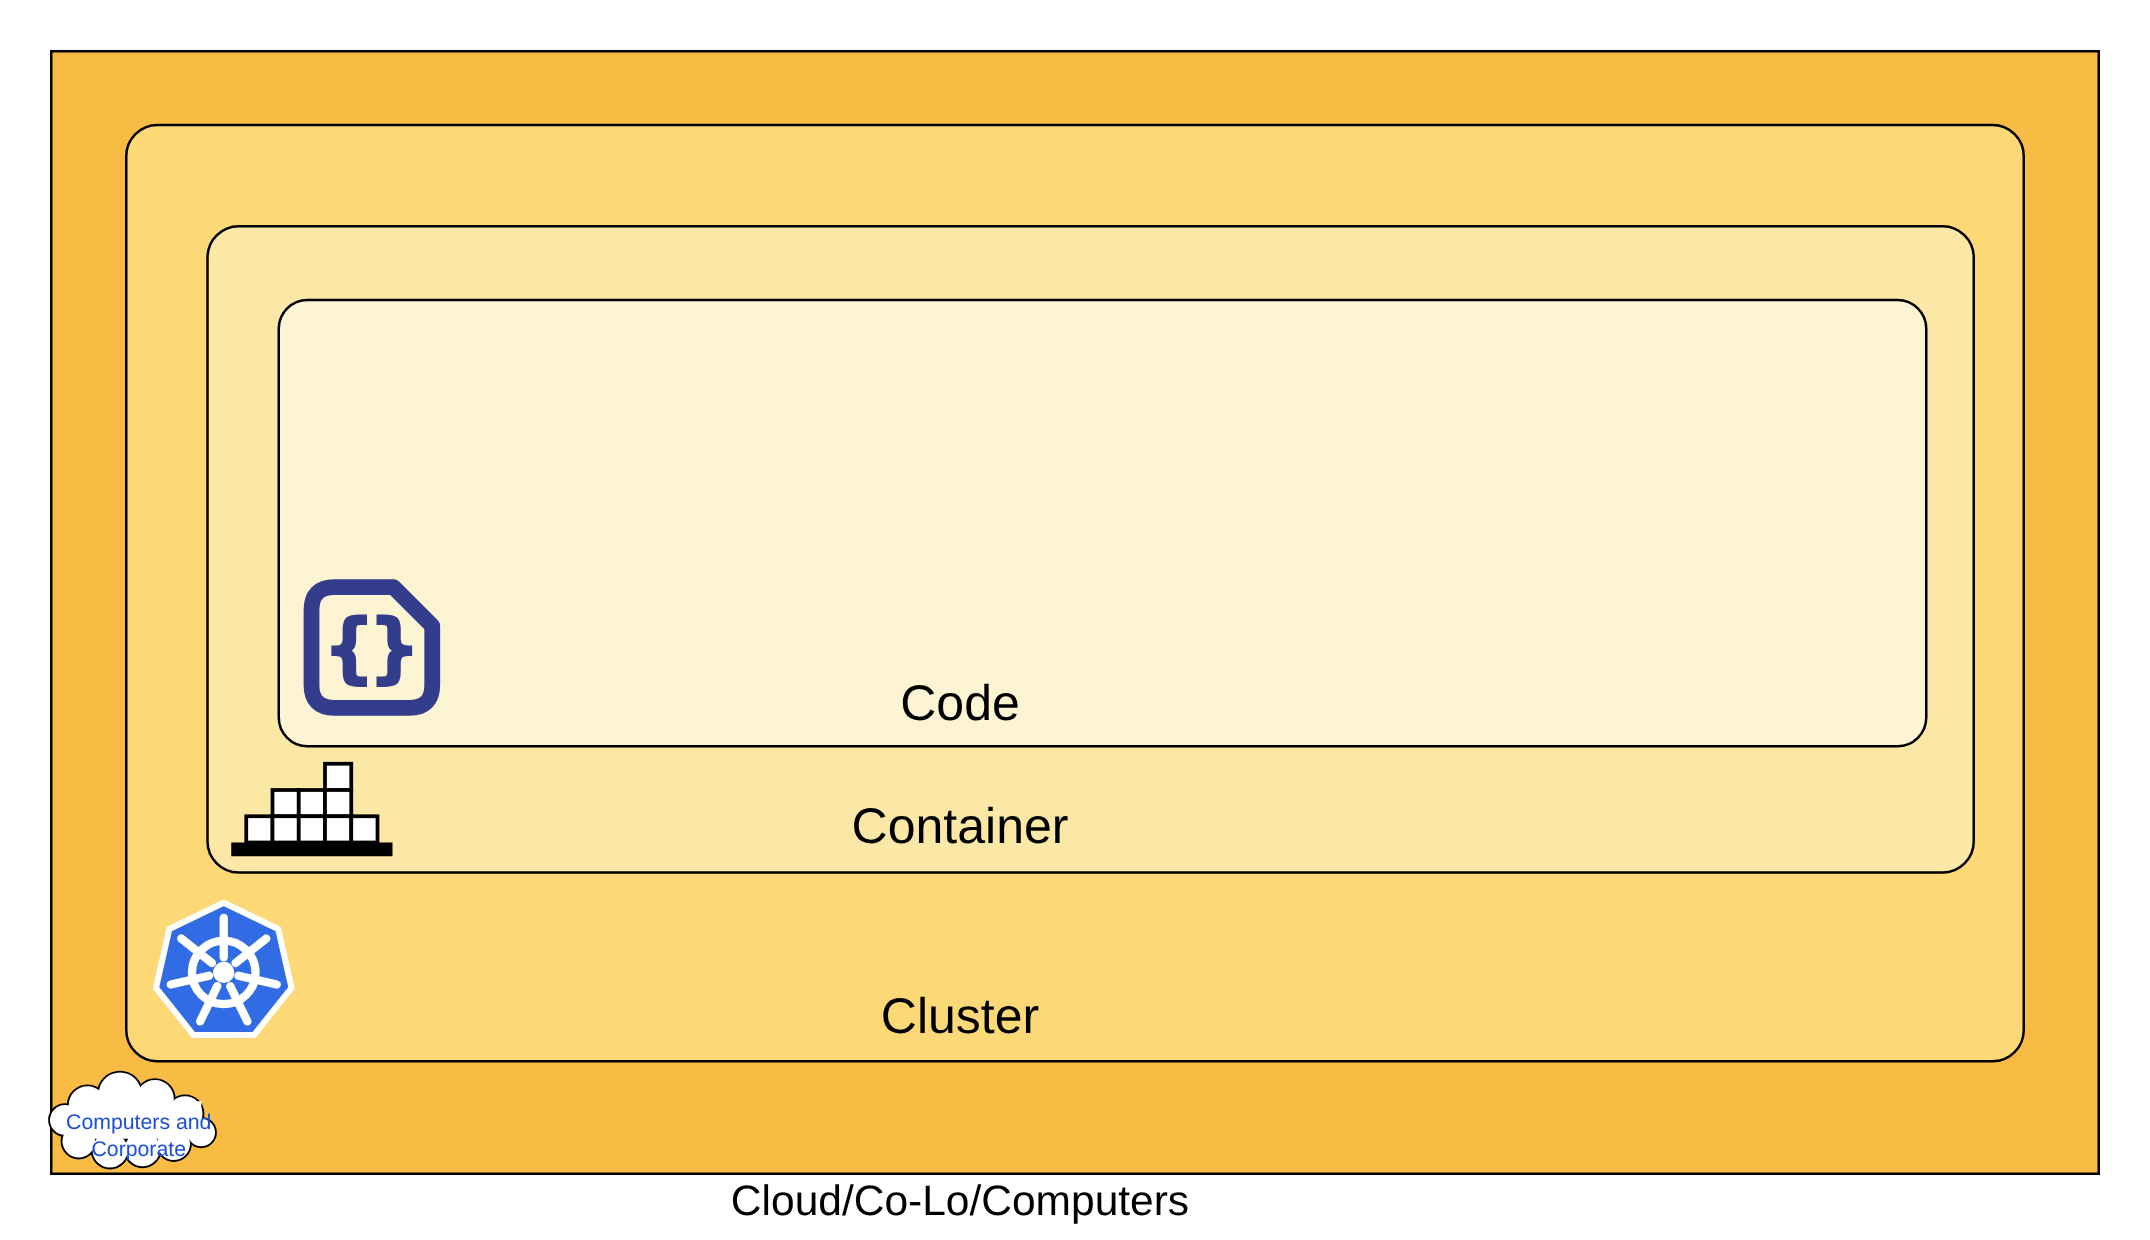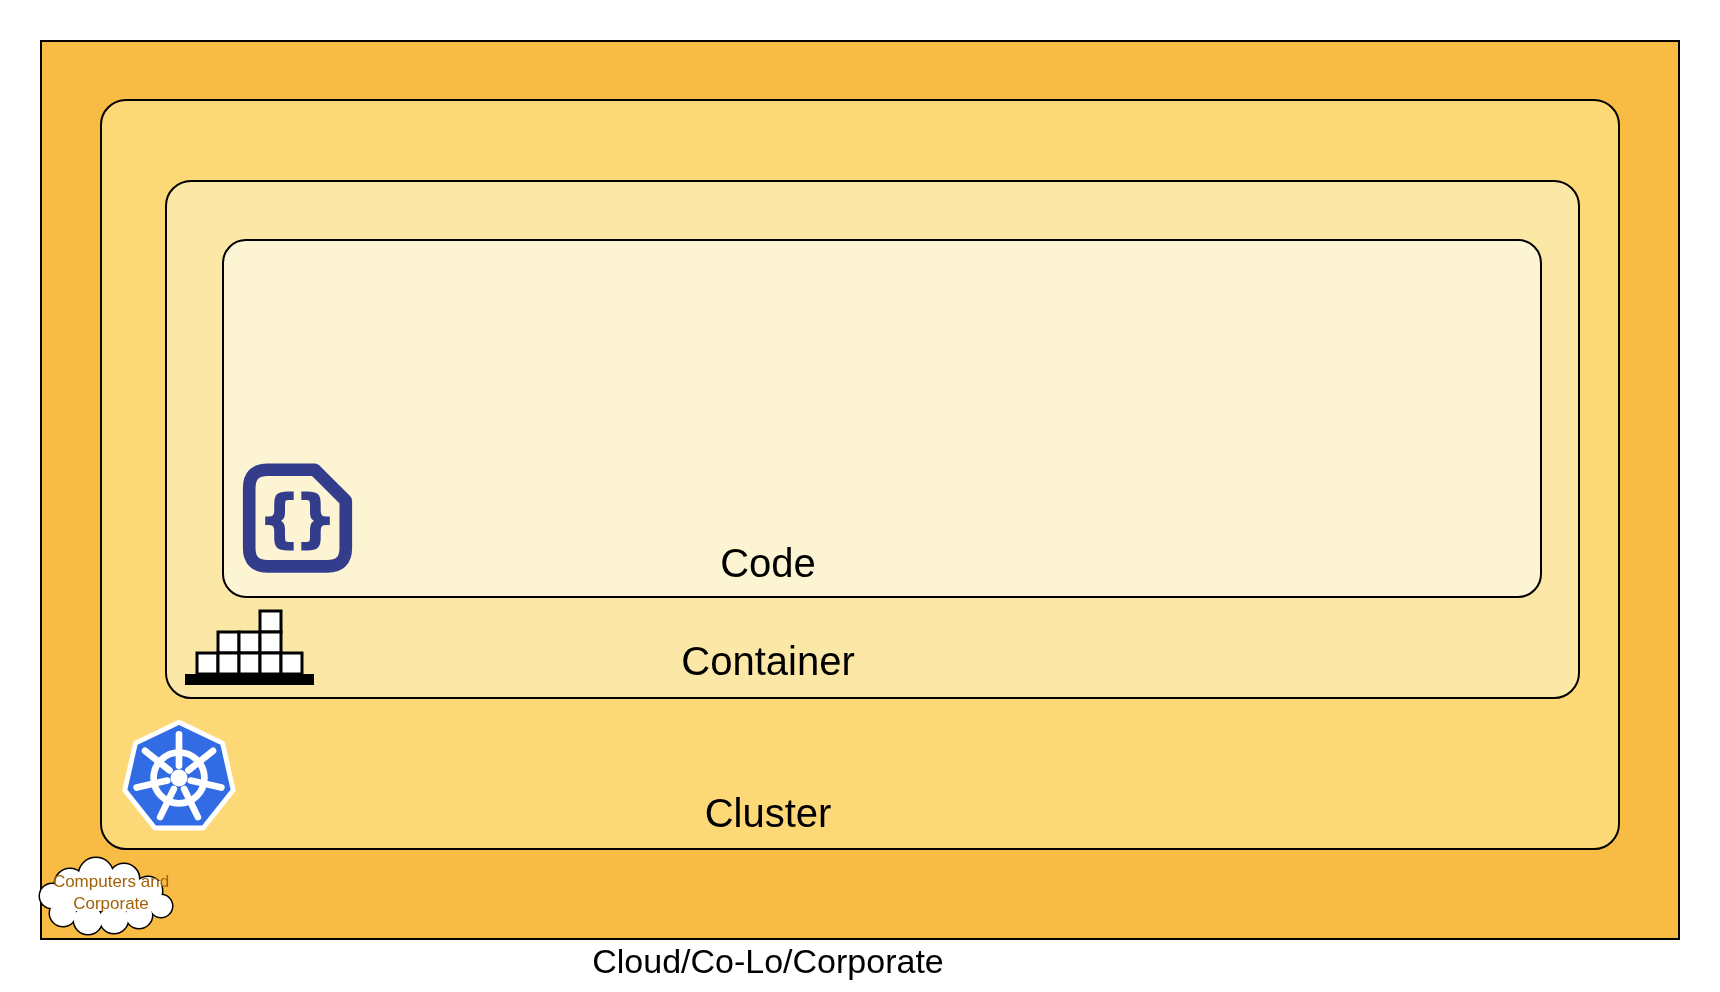"Computers and" .cloud-text { color: #a16207 -> #1d4ed8; top: 20px -> 36px }
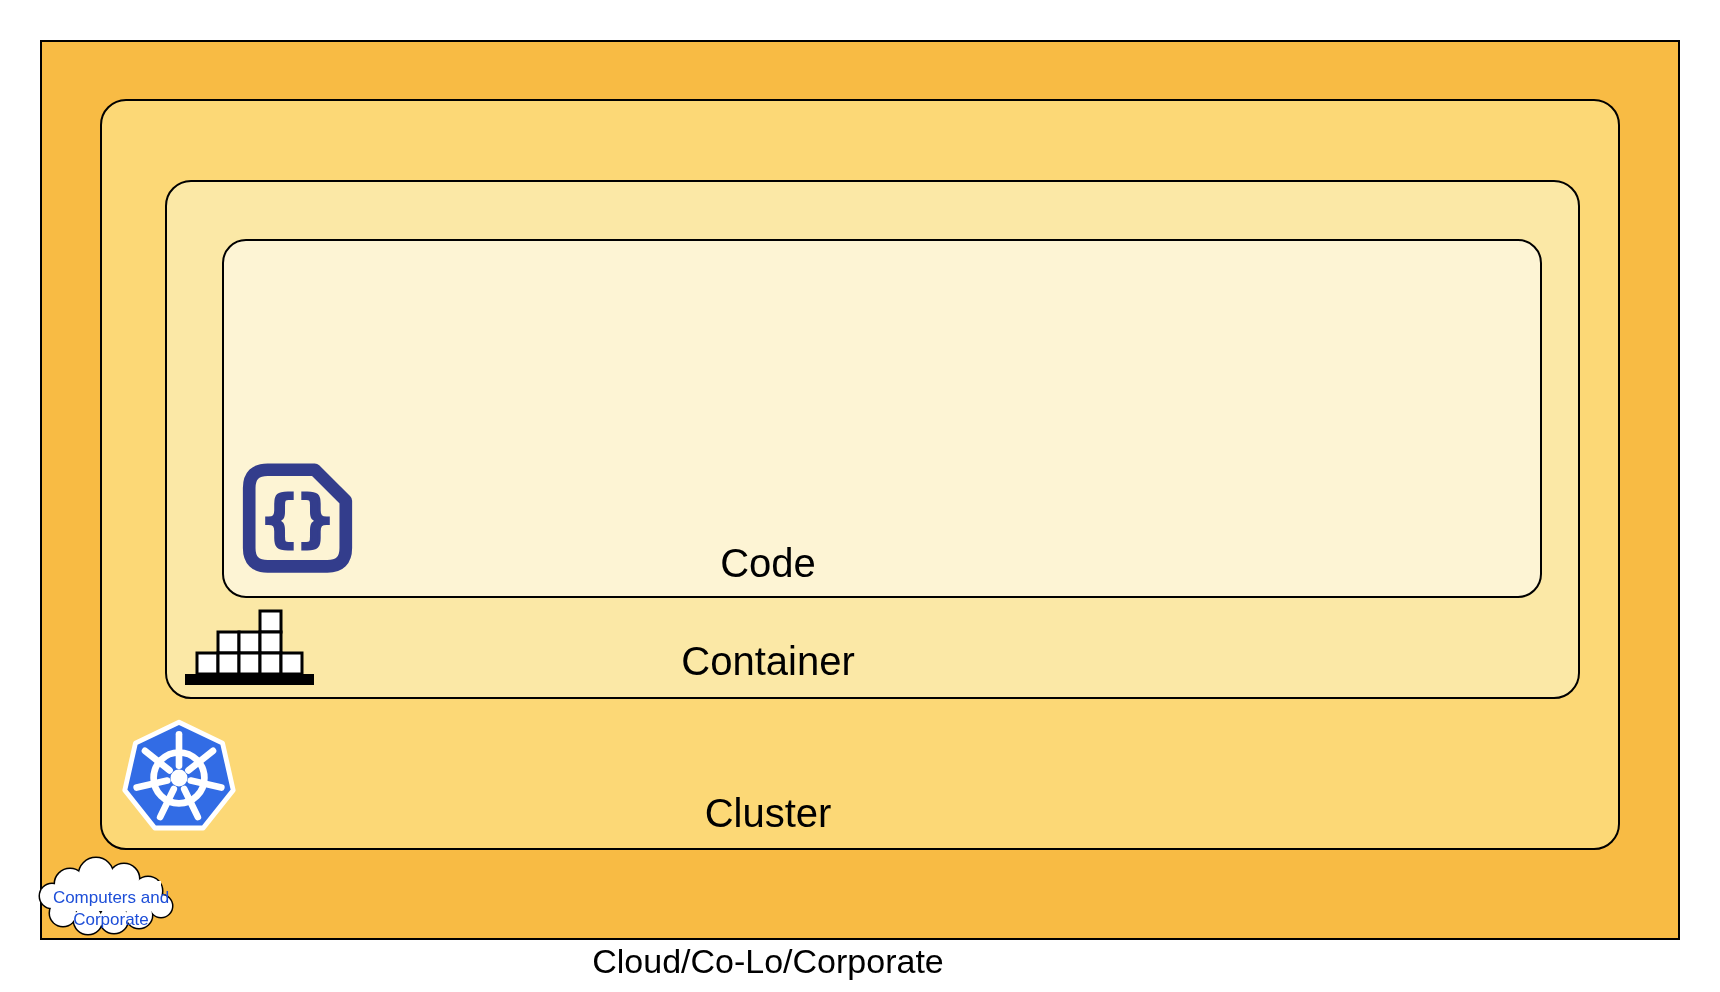"Cloud/Co-Lo/Corporate" div { text: Cloud/Co-Lo/Corporate -> Cloud/Co-Lo/Computers }
